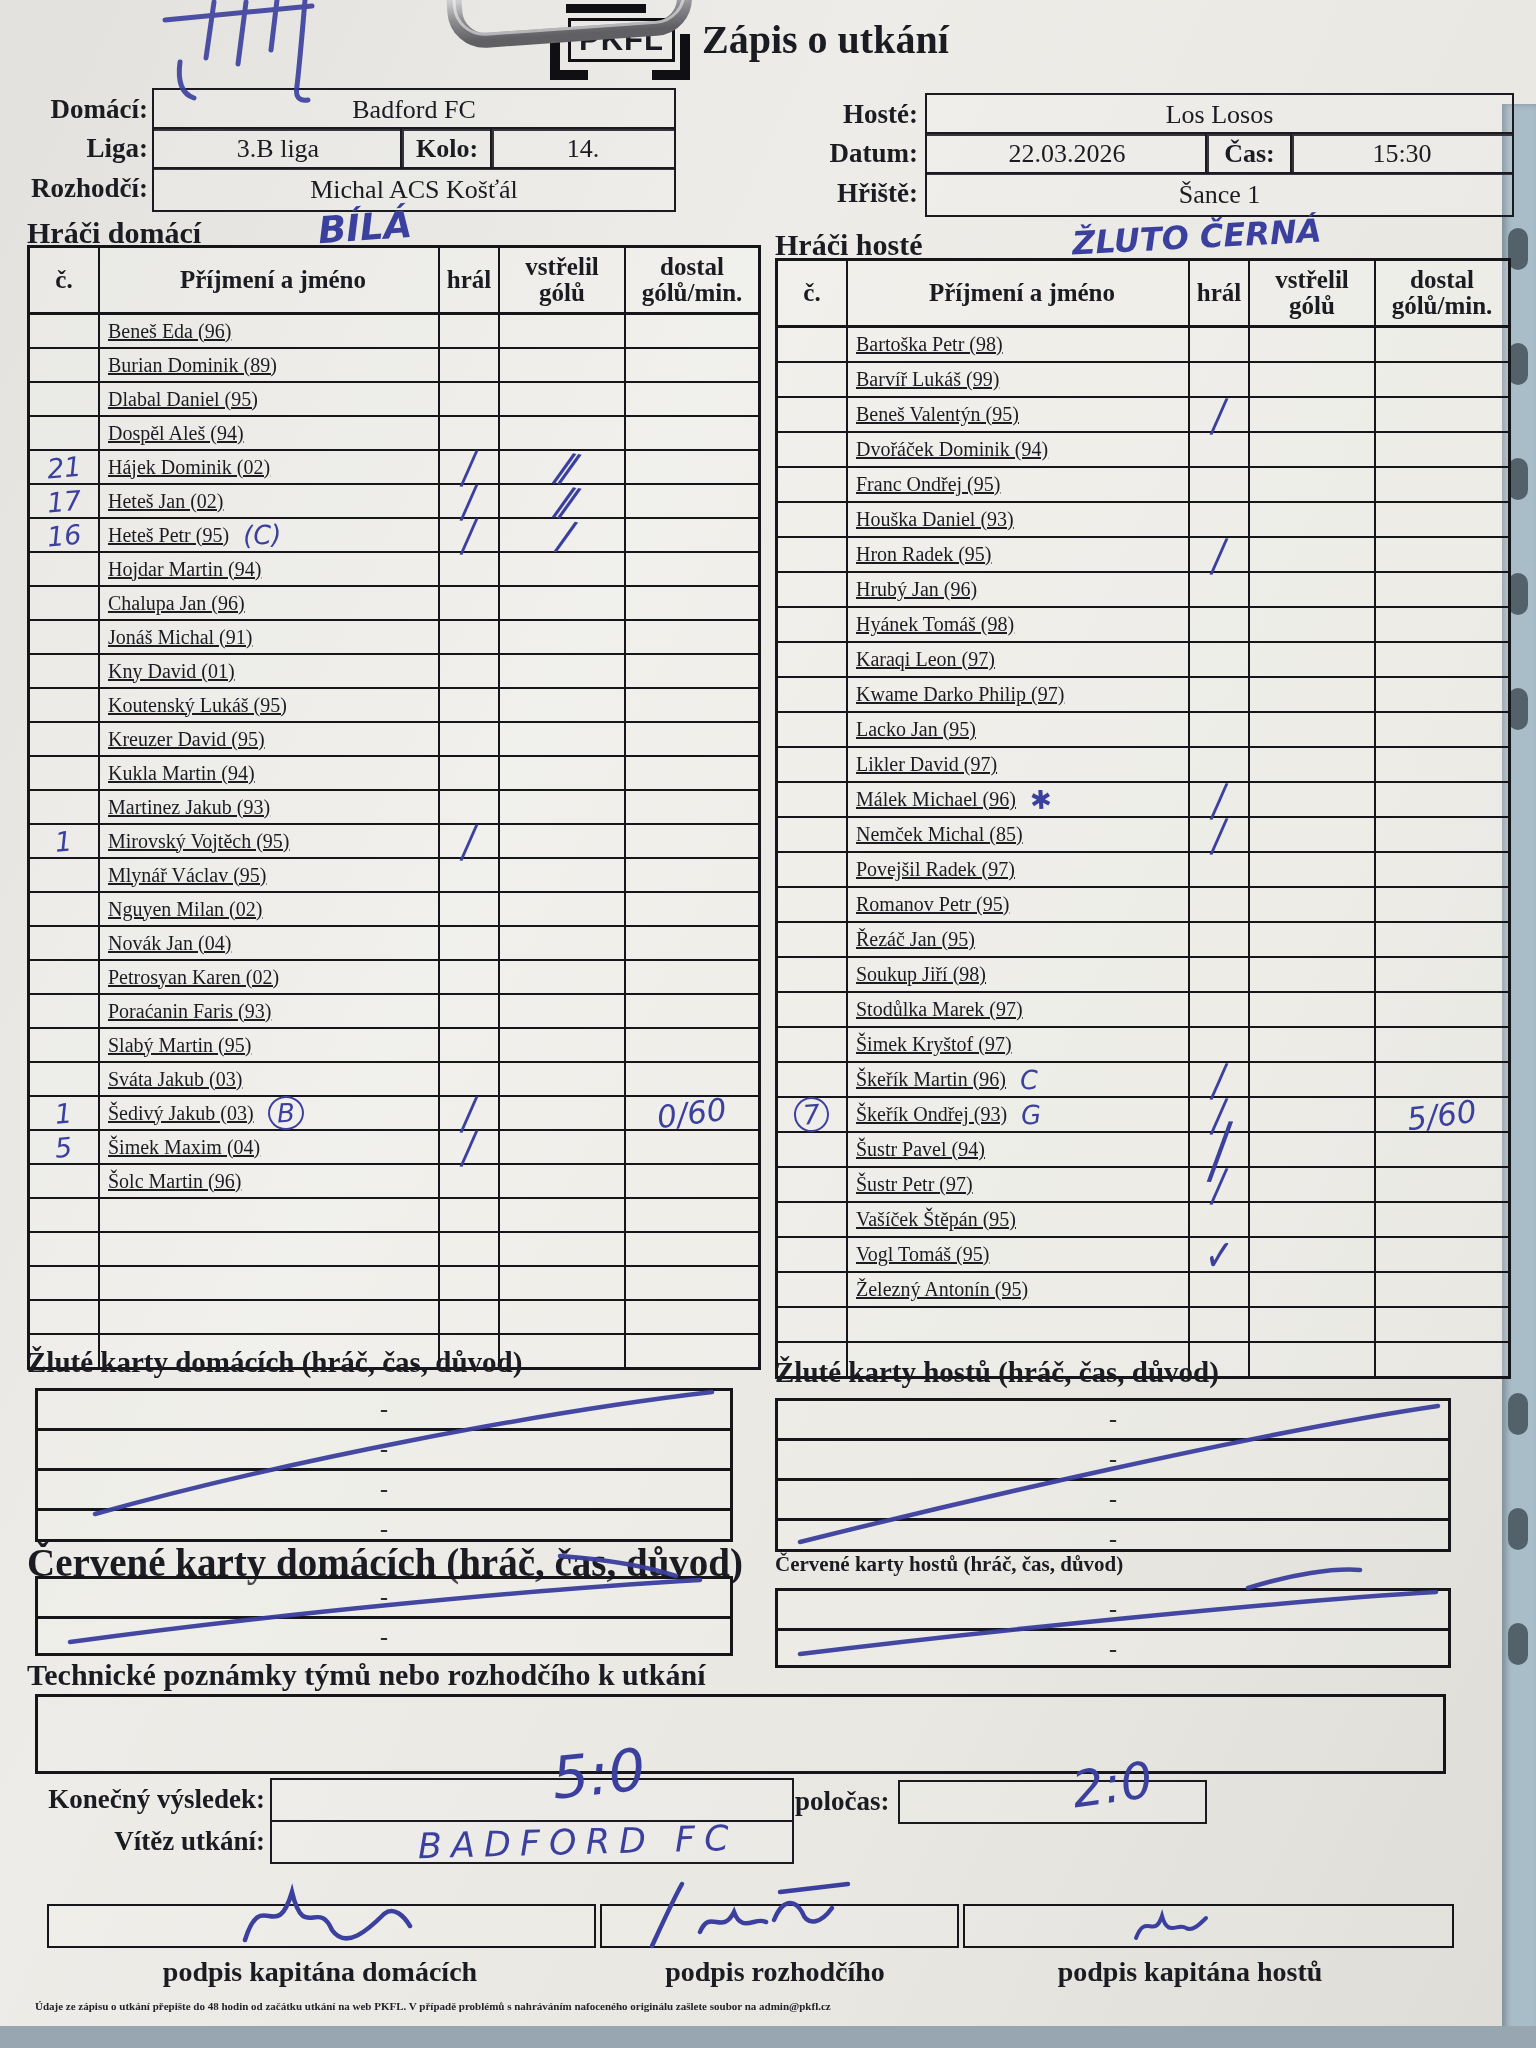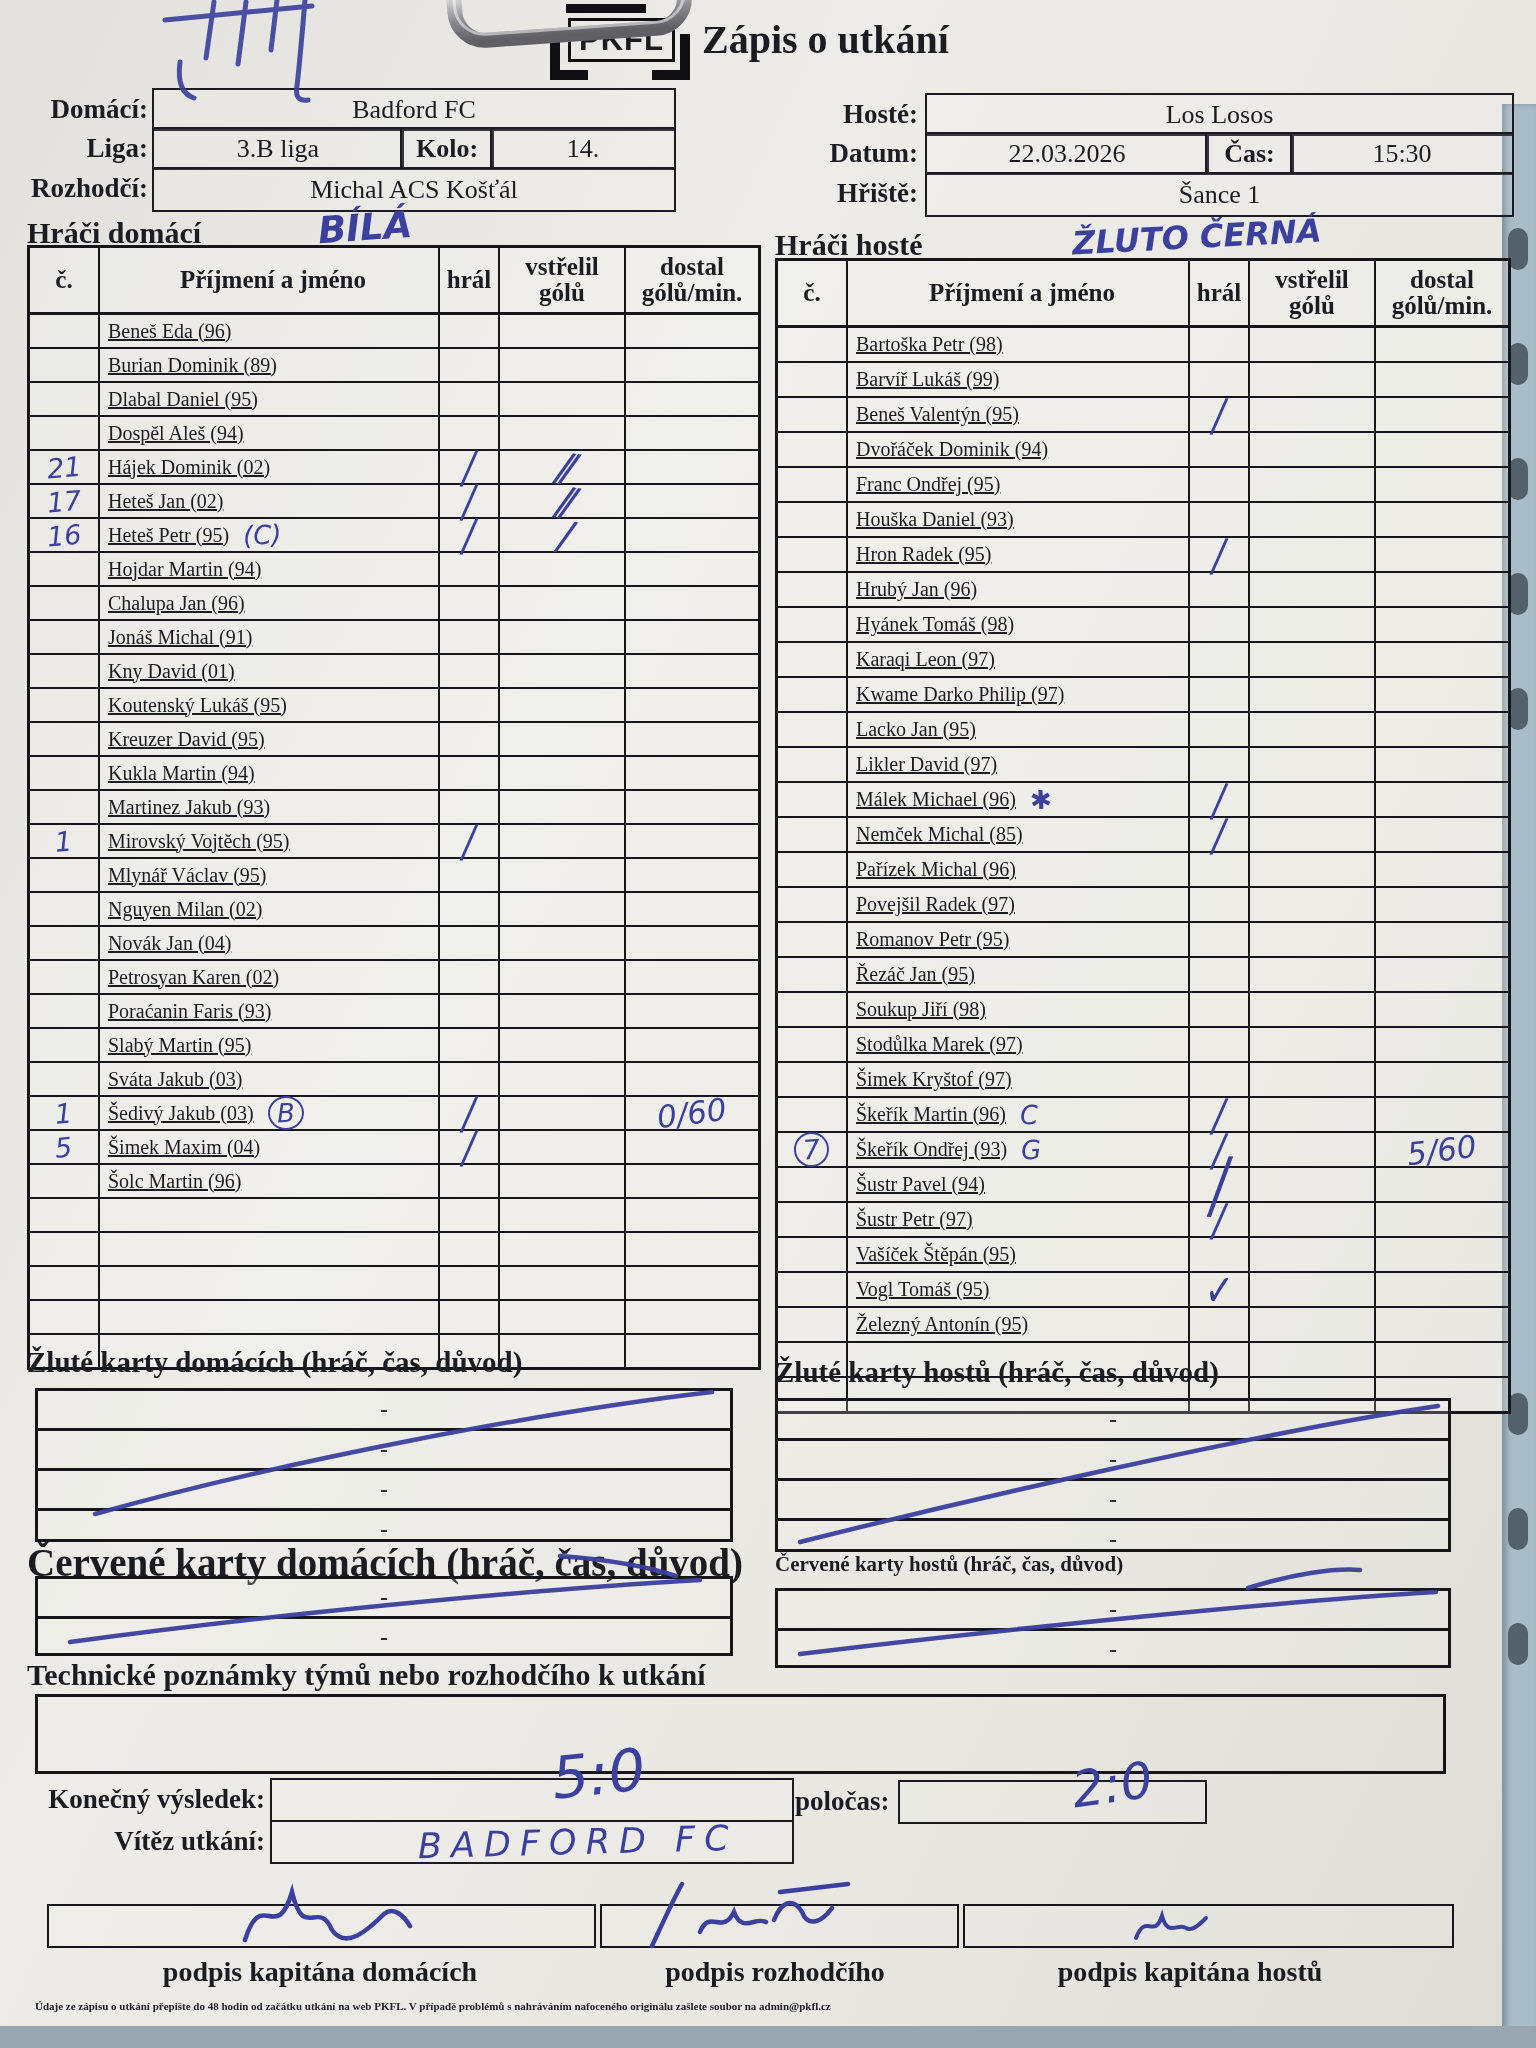"Pařízek Michal (96)" div.prow { html: <div> <div></div> <div> <span>Pařízek Michal (96)</span> </div> <div></div> <div></div> <div></div> </div> -> none }
